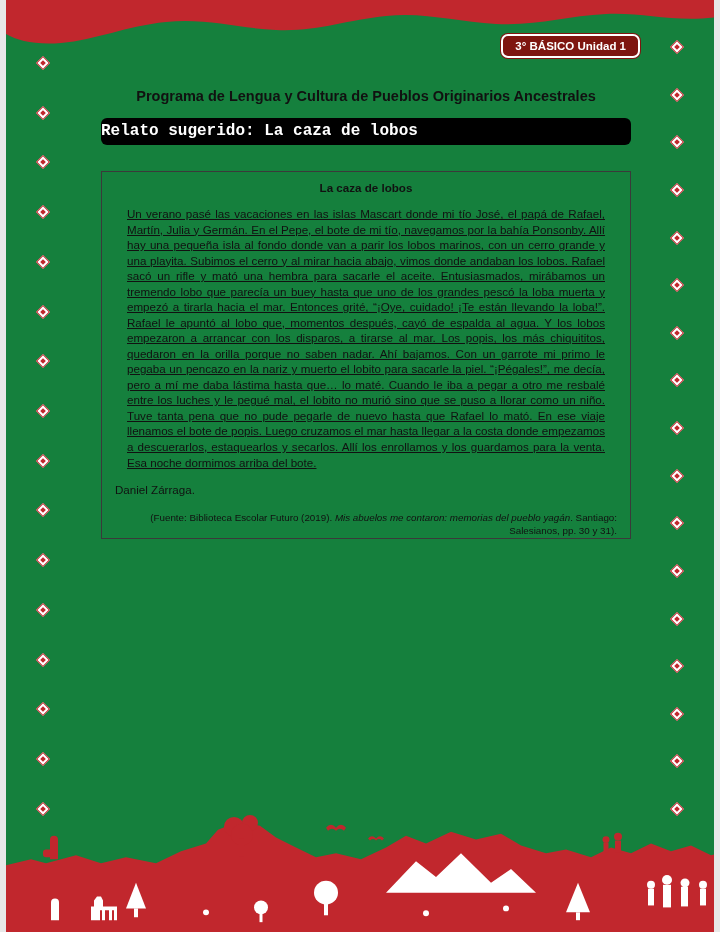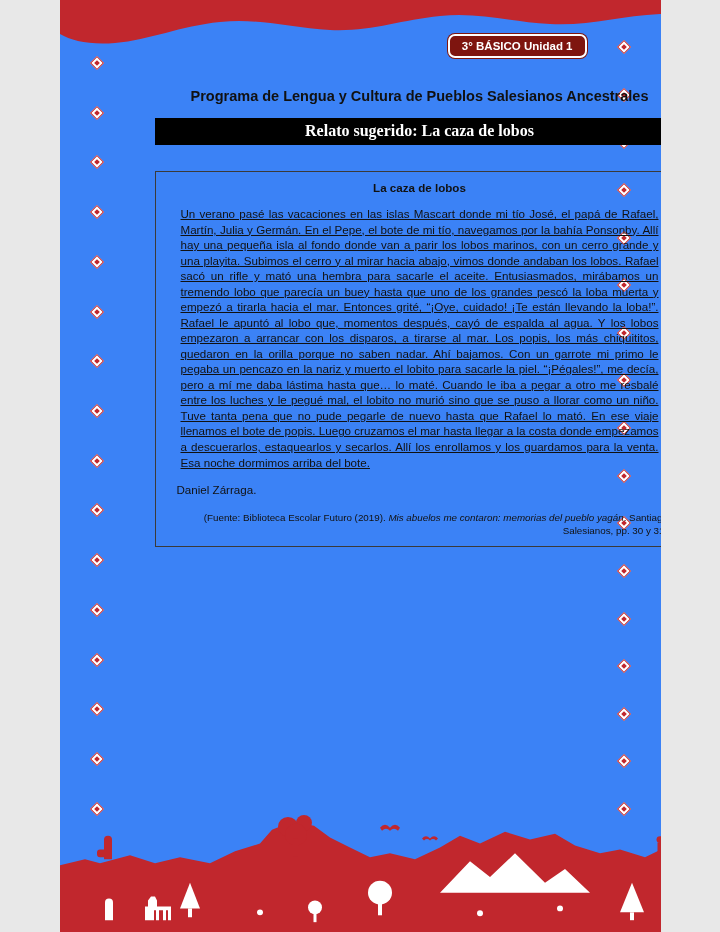"3° BÁSICO Unidad 1" .page { background: #3b82f6 -> #15803d; width: 601px -> 708px }
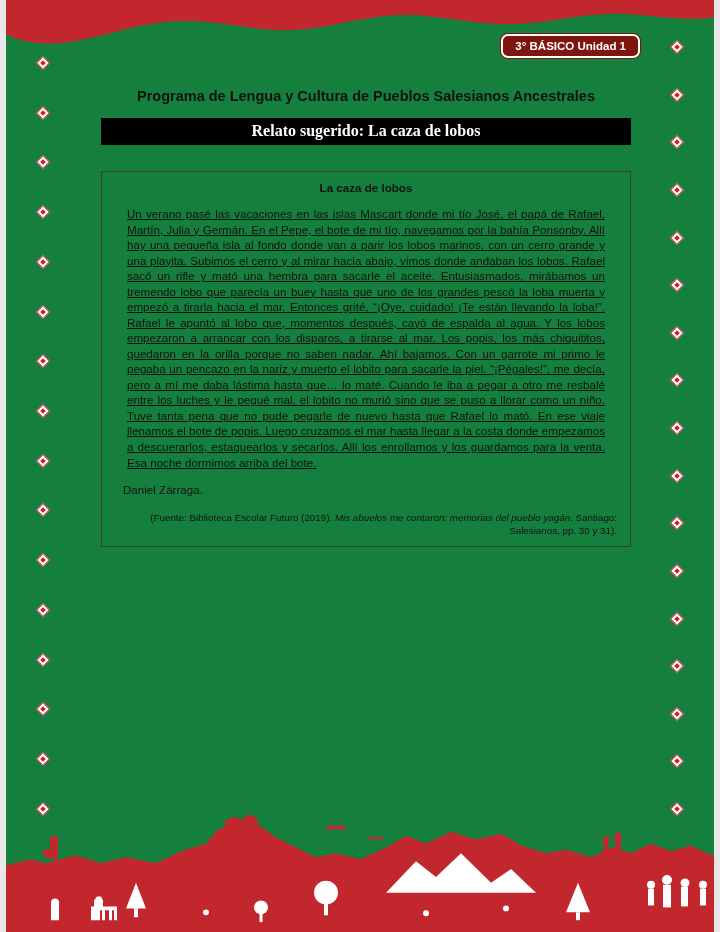"Programa de Lengua y Cultura" h1.program-title { text: Salesianos -> Originarios }
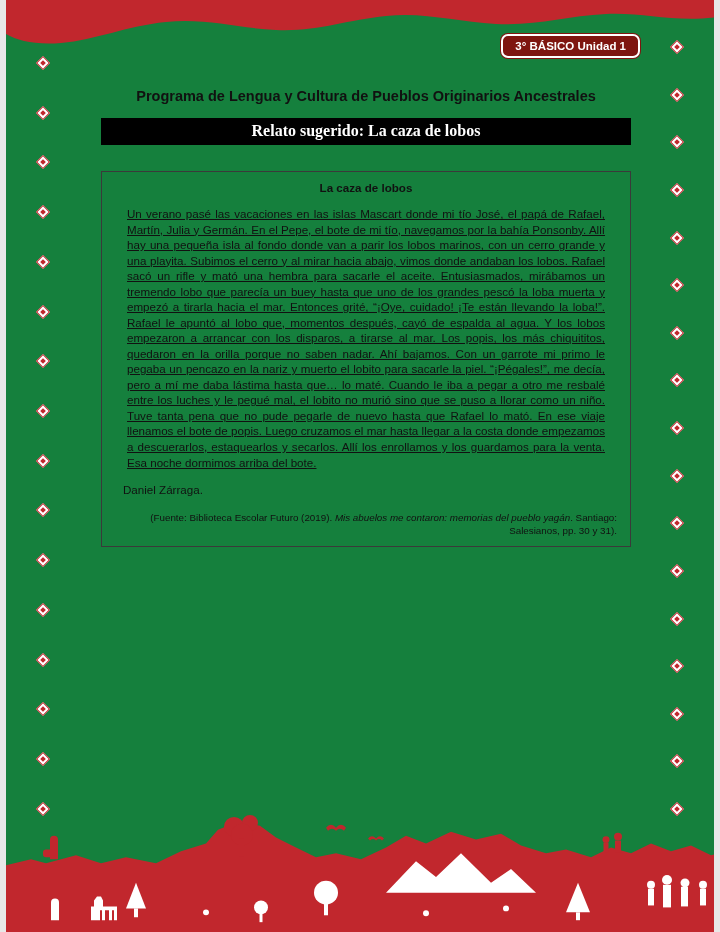"Relato sugerido: La caza de" .black-bar { border-radius: none -> 6px; font-family: Liberation Serif, serif -> Liberation Mono, monospace; text-align: center -> left }
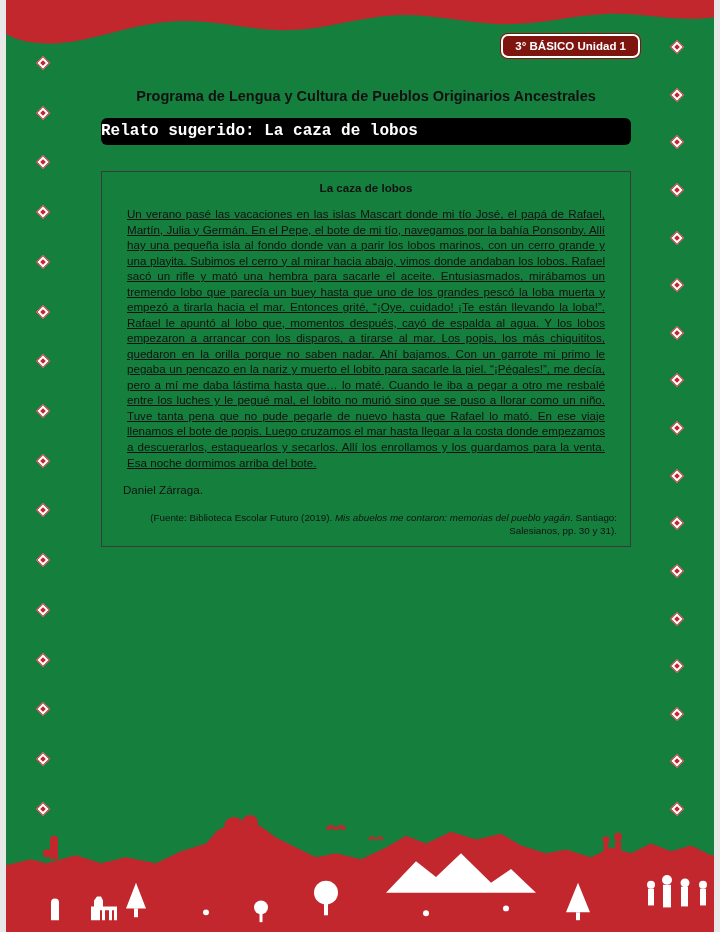"La caza de lobos" .story-box { padding: 9px 13px 8px 13px -> 9px 13px 0 13px }
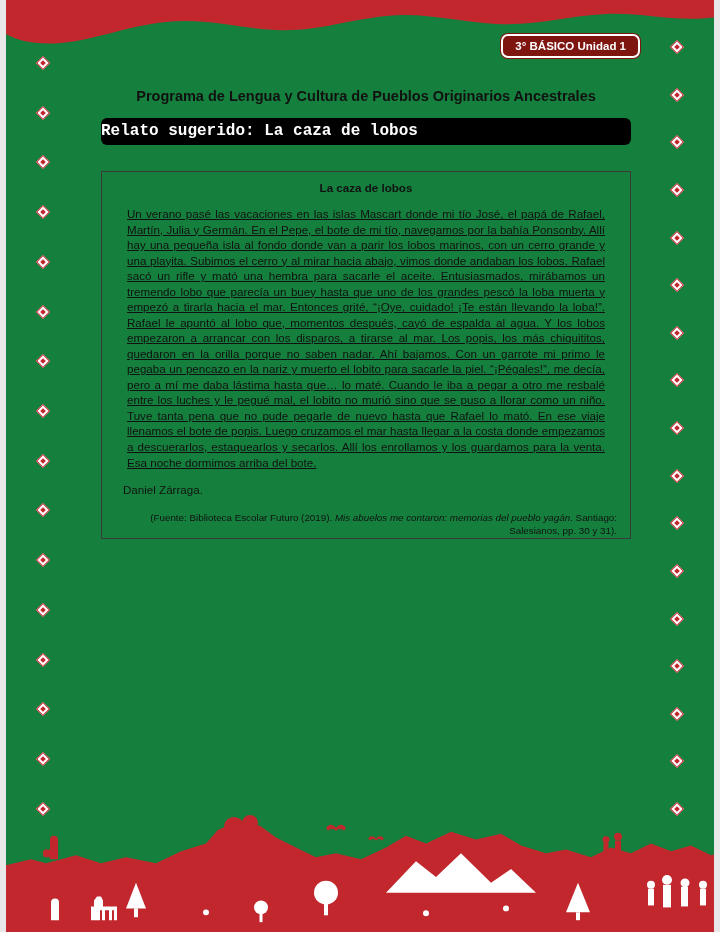"Daniel Zárraga." .story-author { margin: 8px -> 0 }
